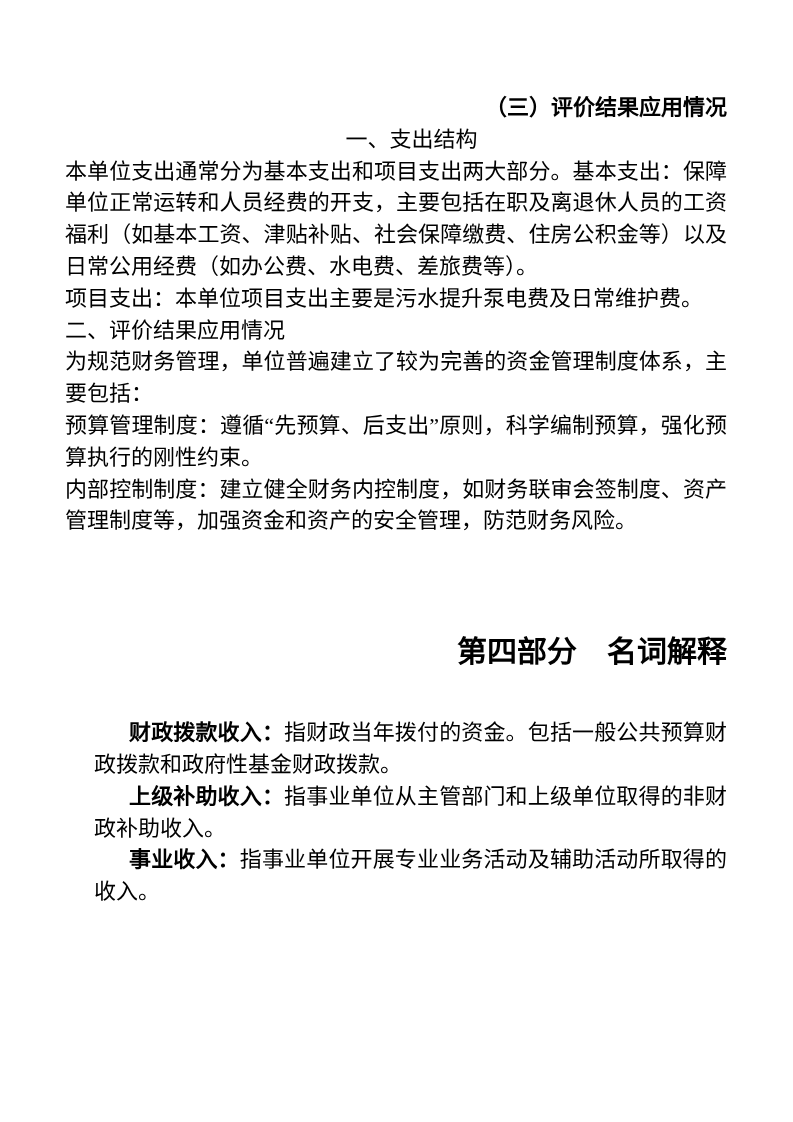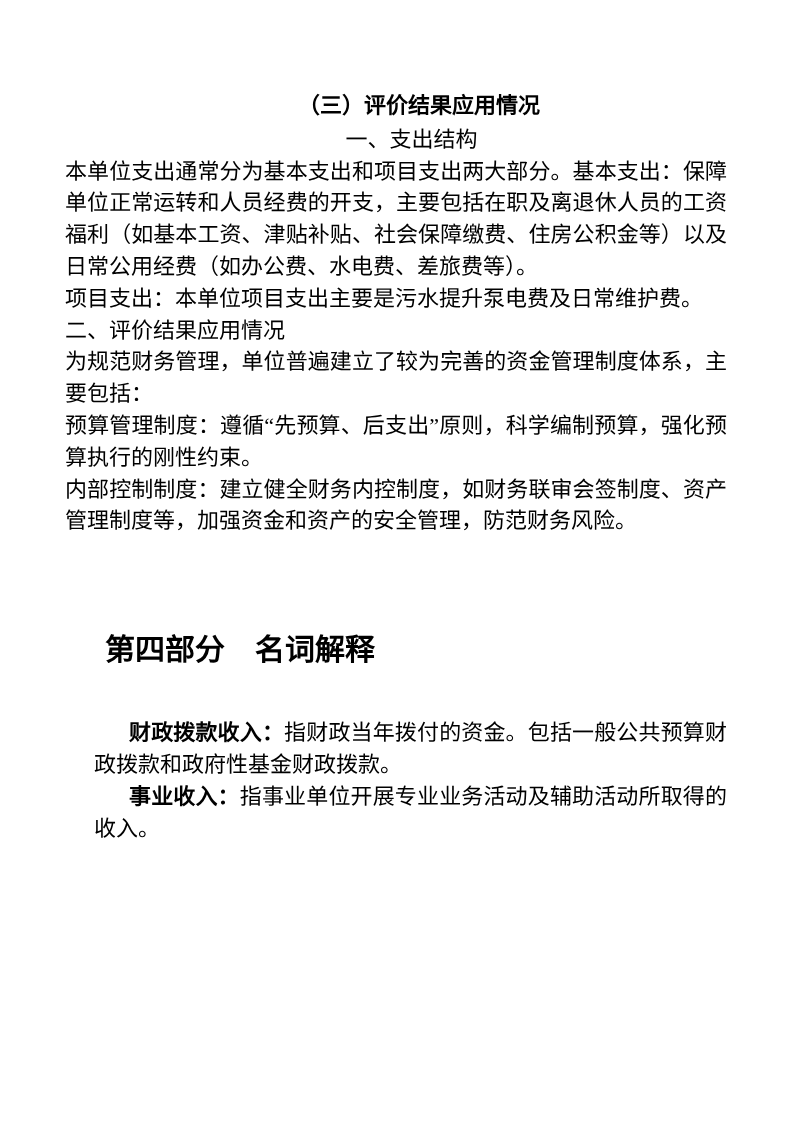"（三）评价结果应用情况" .heading-bold { font-family: Liberation Mono, monospace -> Liberation Sans, sans-serif; text-align: center -> right }
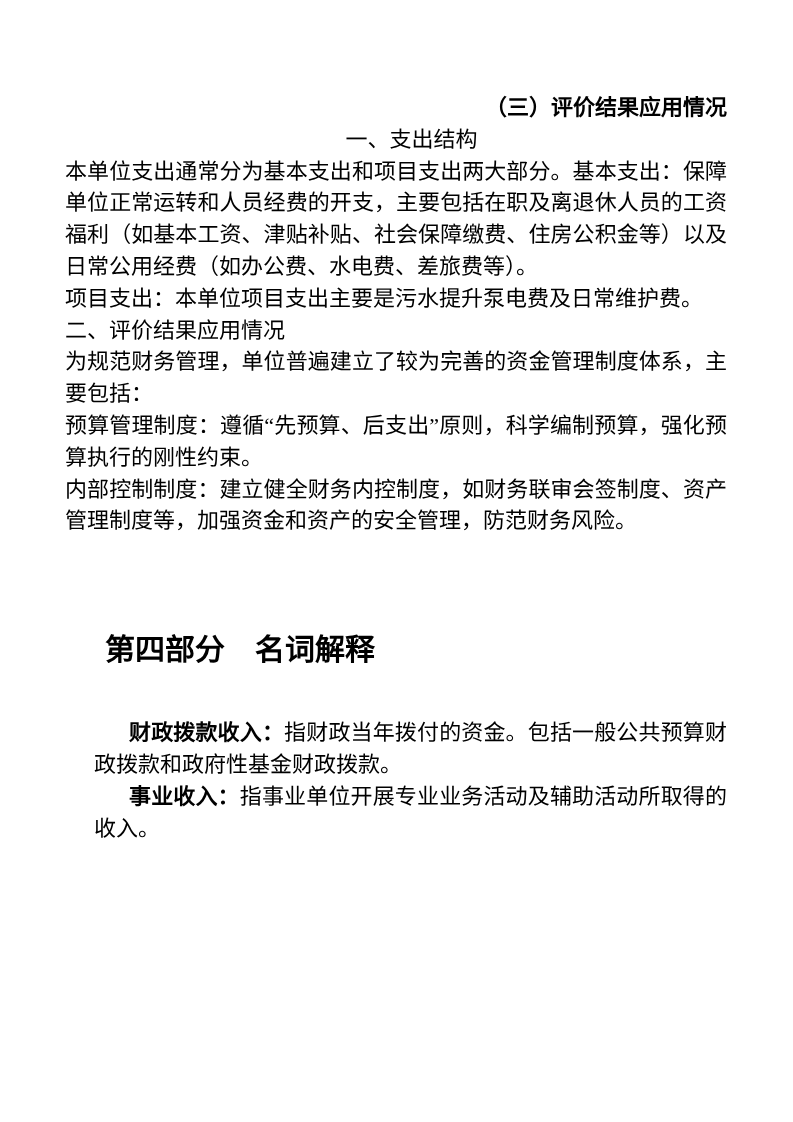"第四部分 名词解释" .part-title { font-family: Liberation Mono, monospace -> Liberation Serif, serif; text-align: left -> right }
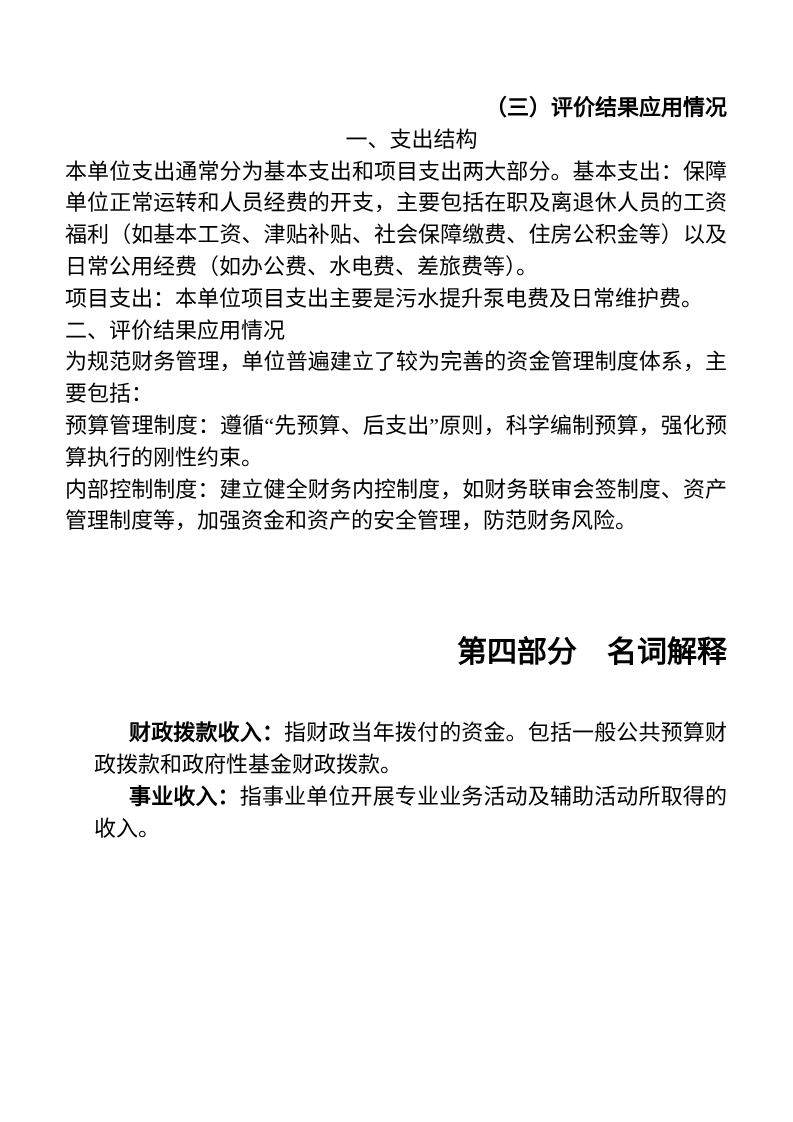"上级补助收入：指事业单位从主管部门和上级单位取得的非财政补助收入。" p.para { html: none -> <p><span>上级补助收入：</span><span>指事业单位从主管部门和上级单位取得的非财政补助收入。</span></p> }
